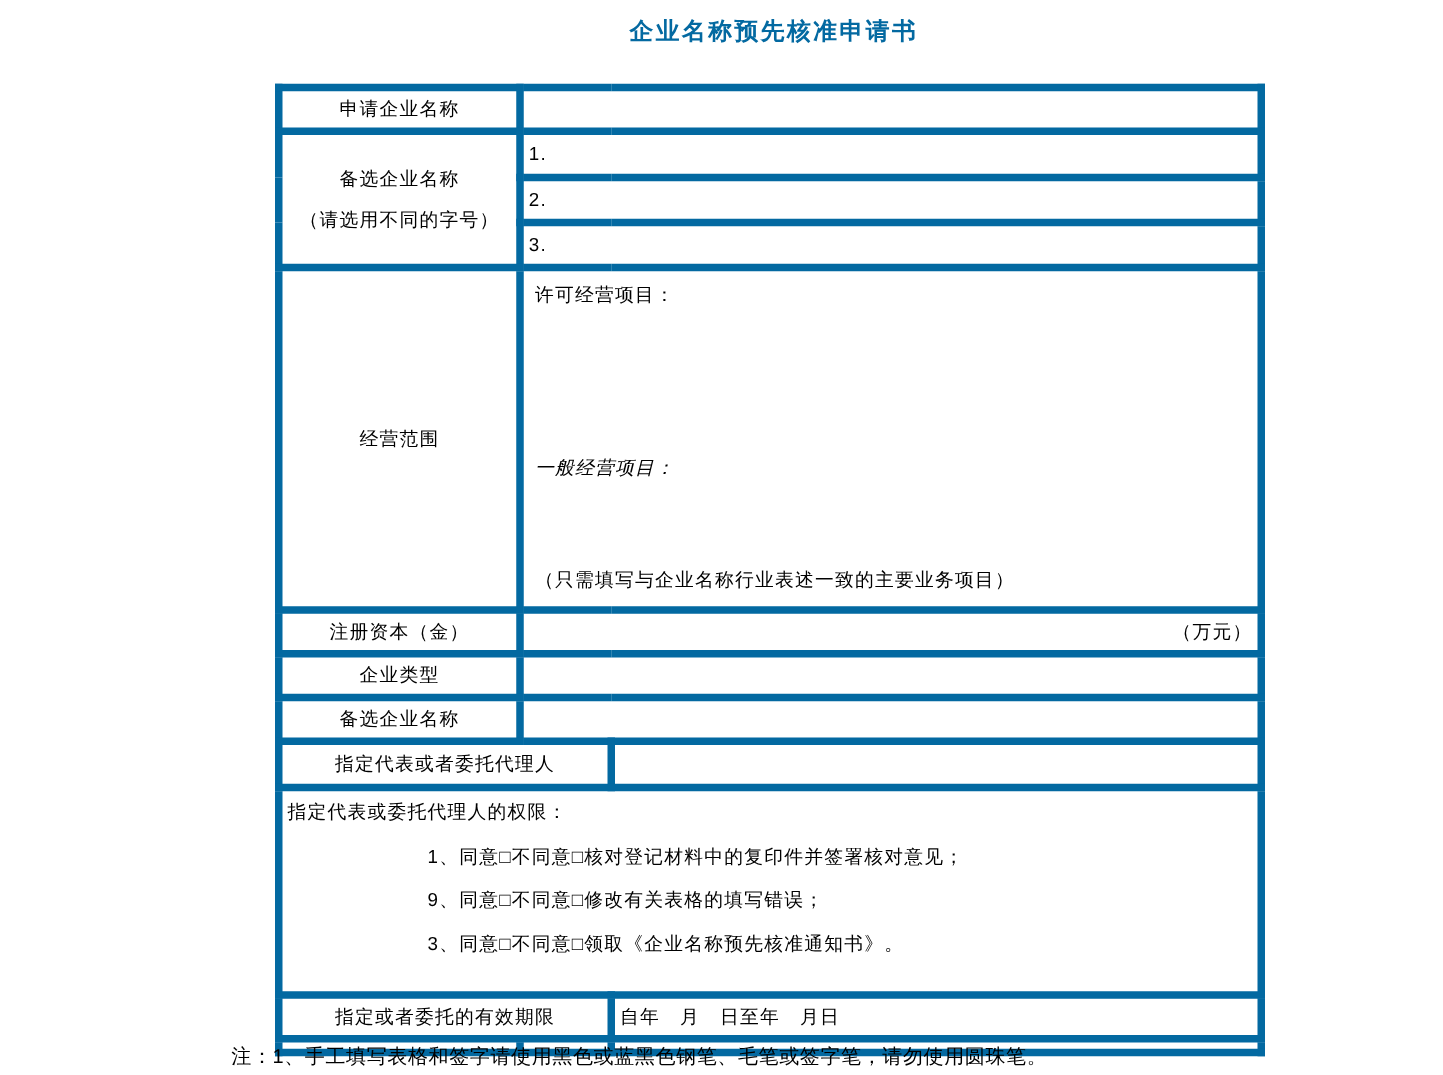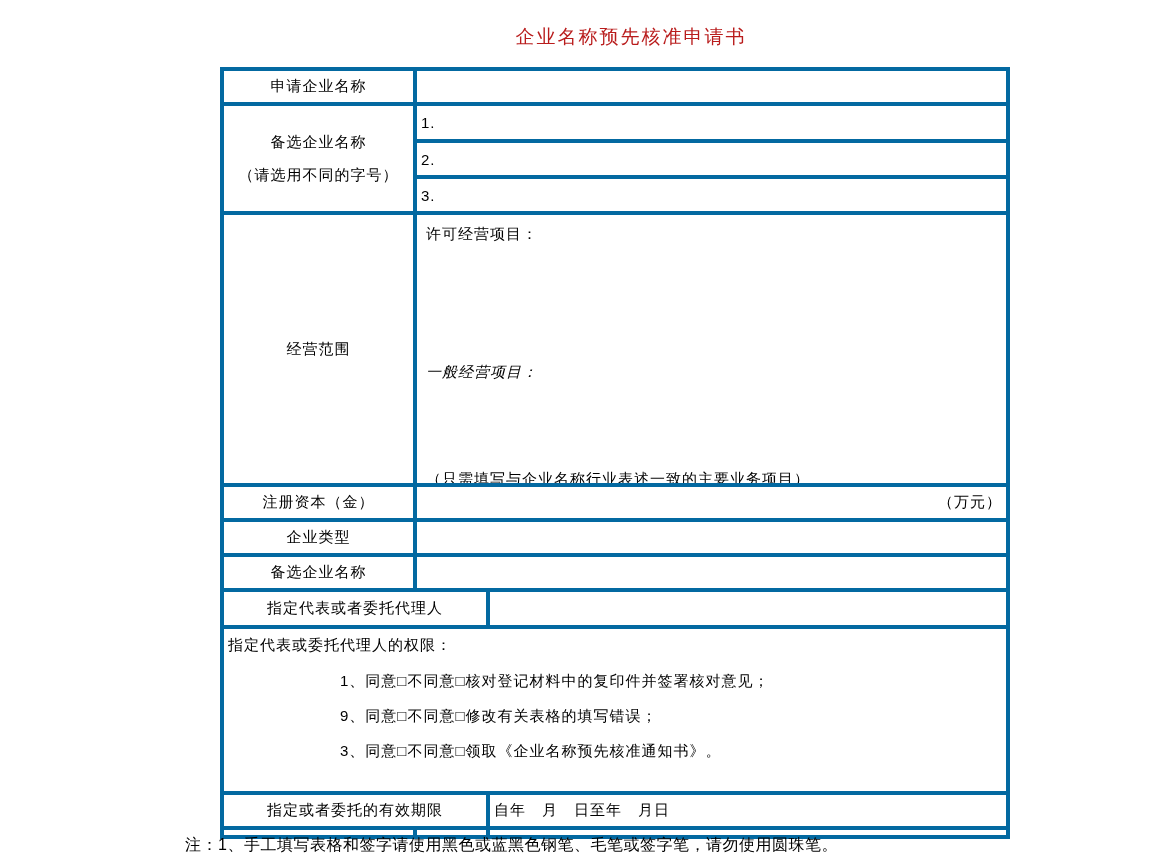"企业名称预先核准申请书" .doc-title { color: #b91c1c -> #0369a1; font-weight: normal -> bold; margin: 16px -> 4px }
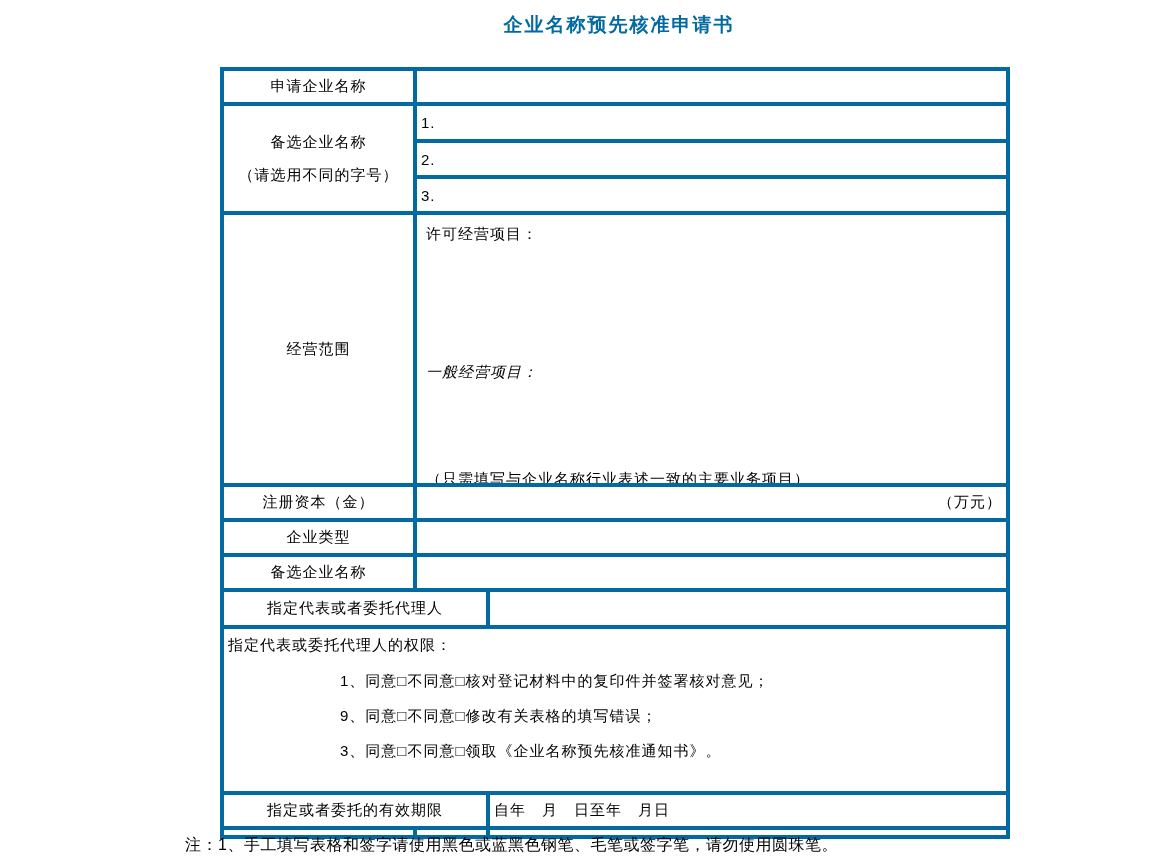"申请企业名称" table.form-table td { border: 4px solid #0369a1 -> 6px solid #0369a1 }
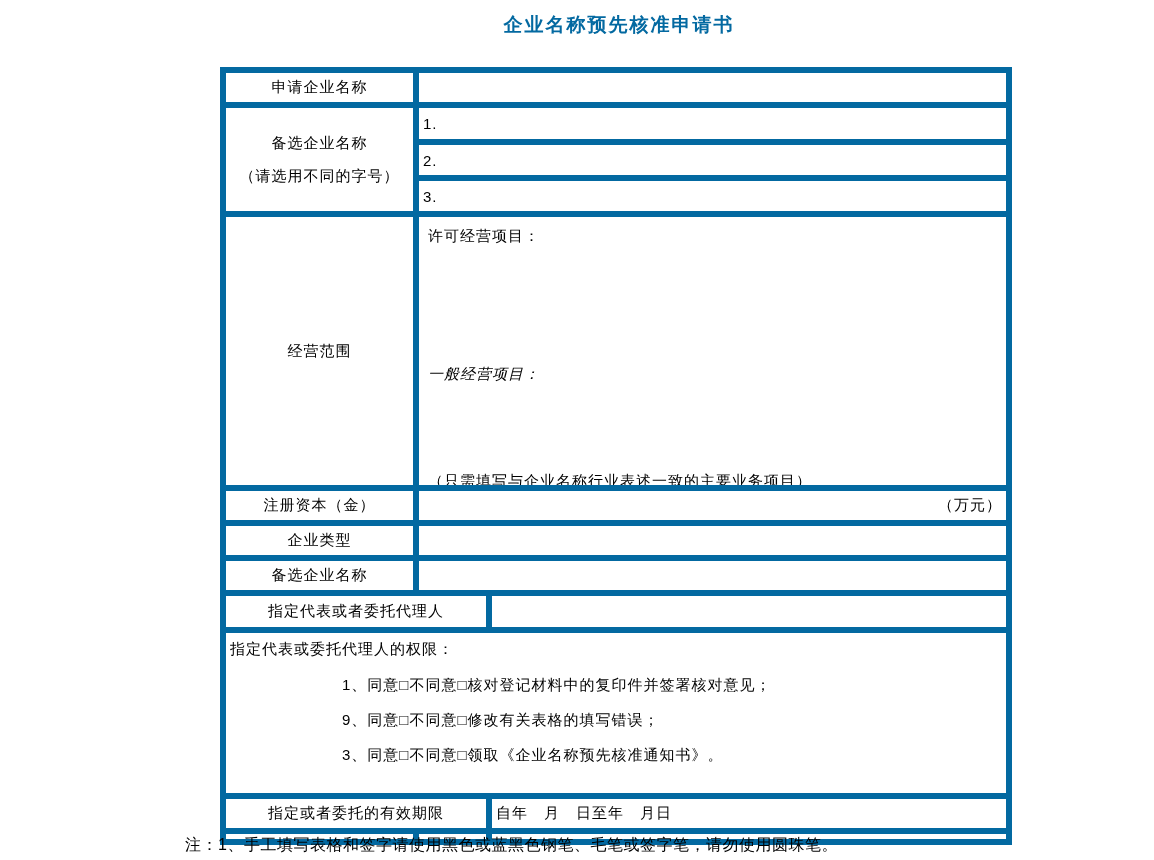"（只需填写与企业名称行业表述一致的主要业务项目）" .scope-line.l3 { top: 253px -> 236px }
